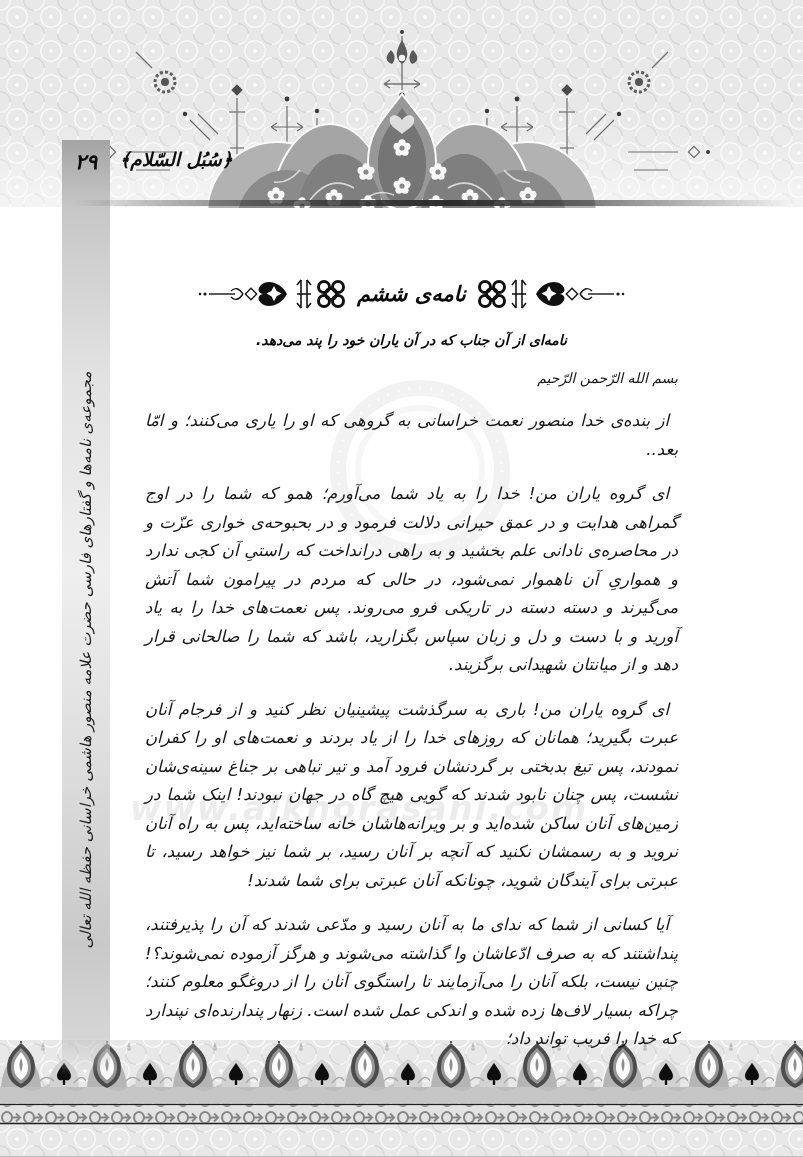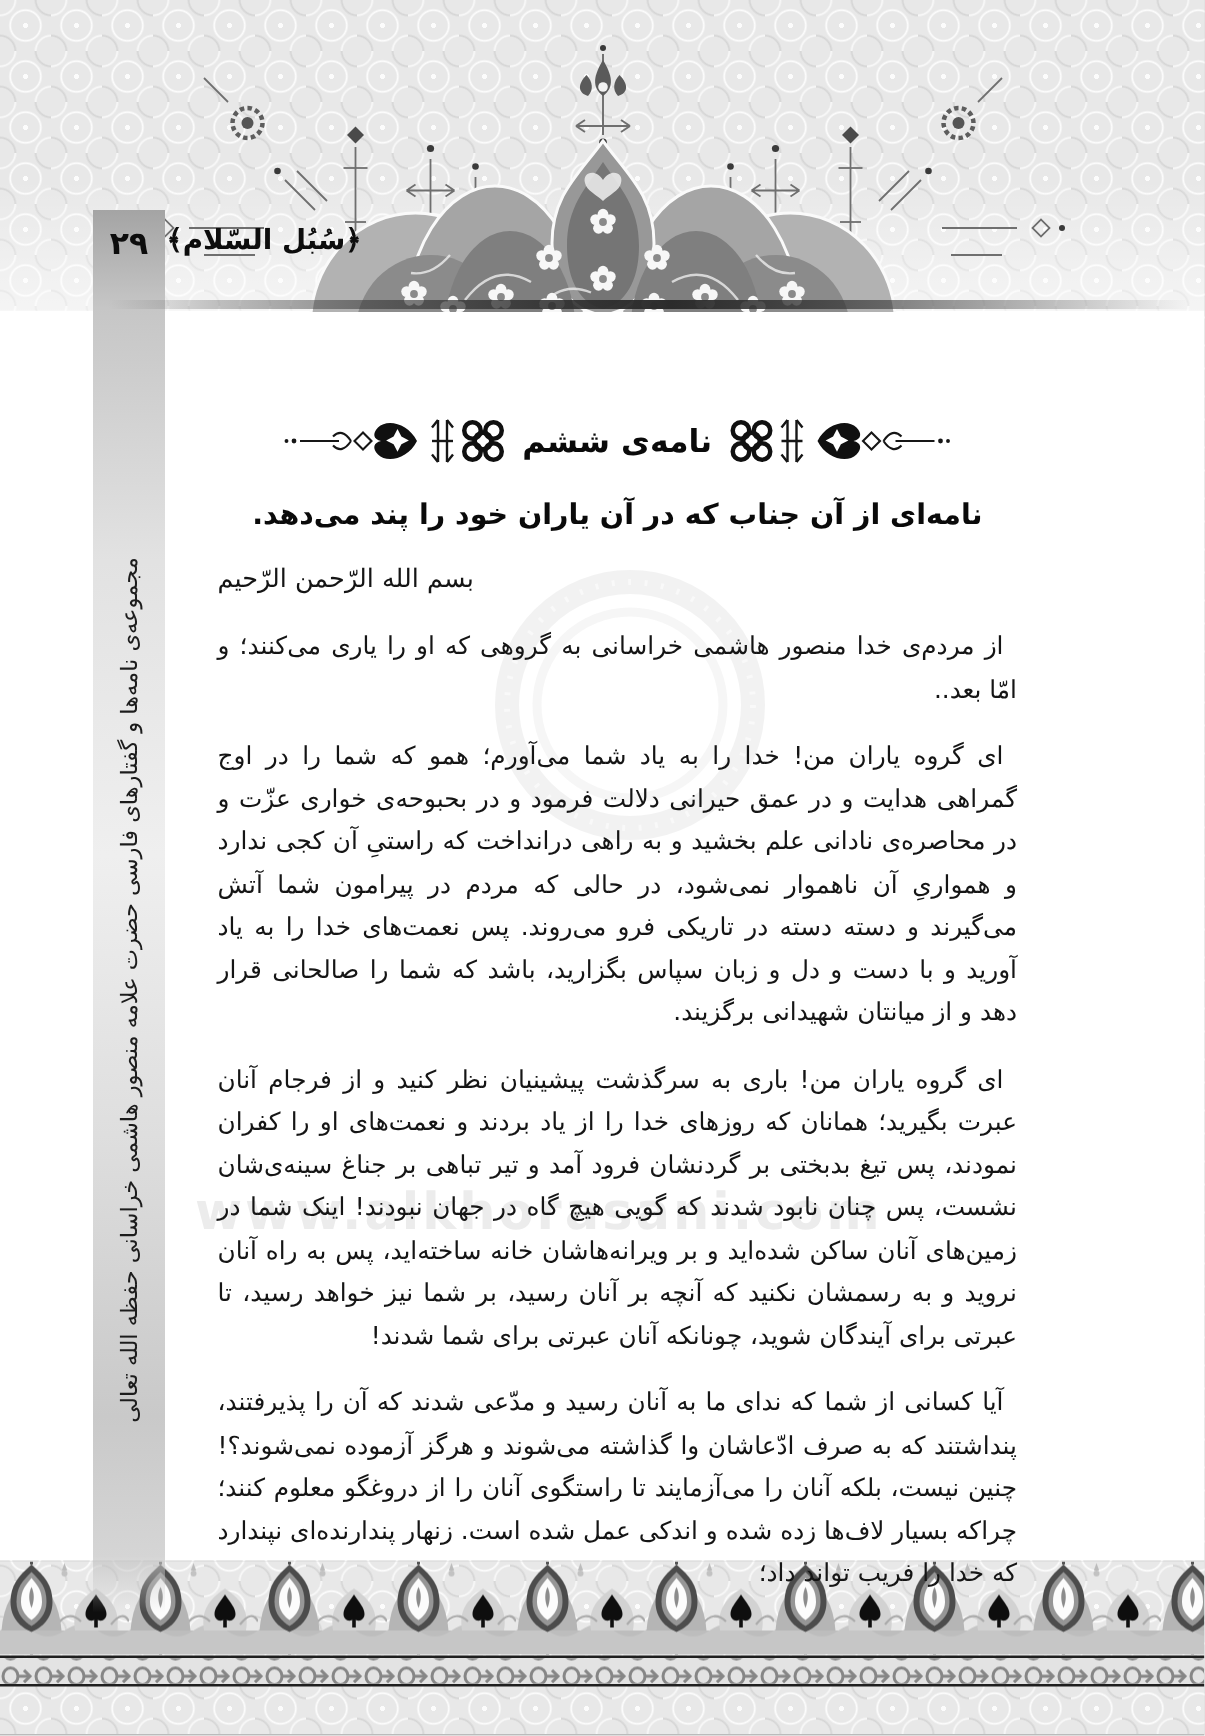"۲۹" .page { font-style: none -> italic }
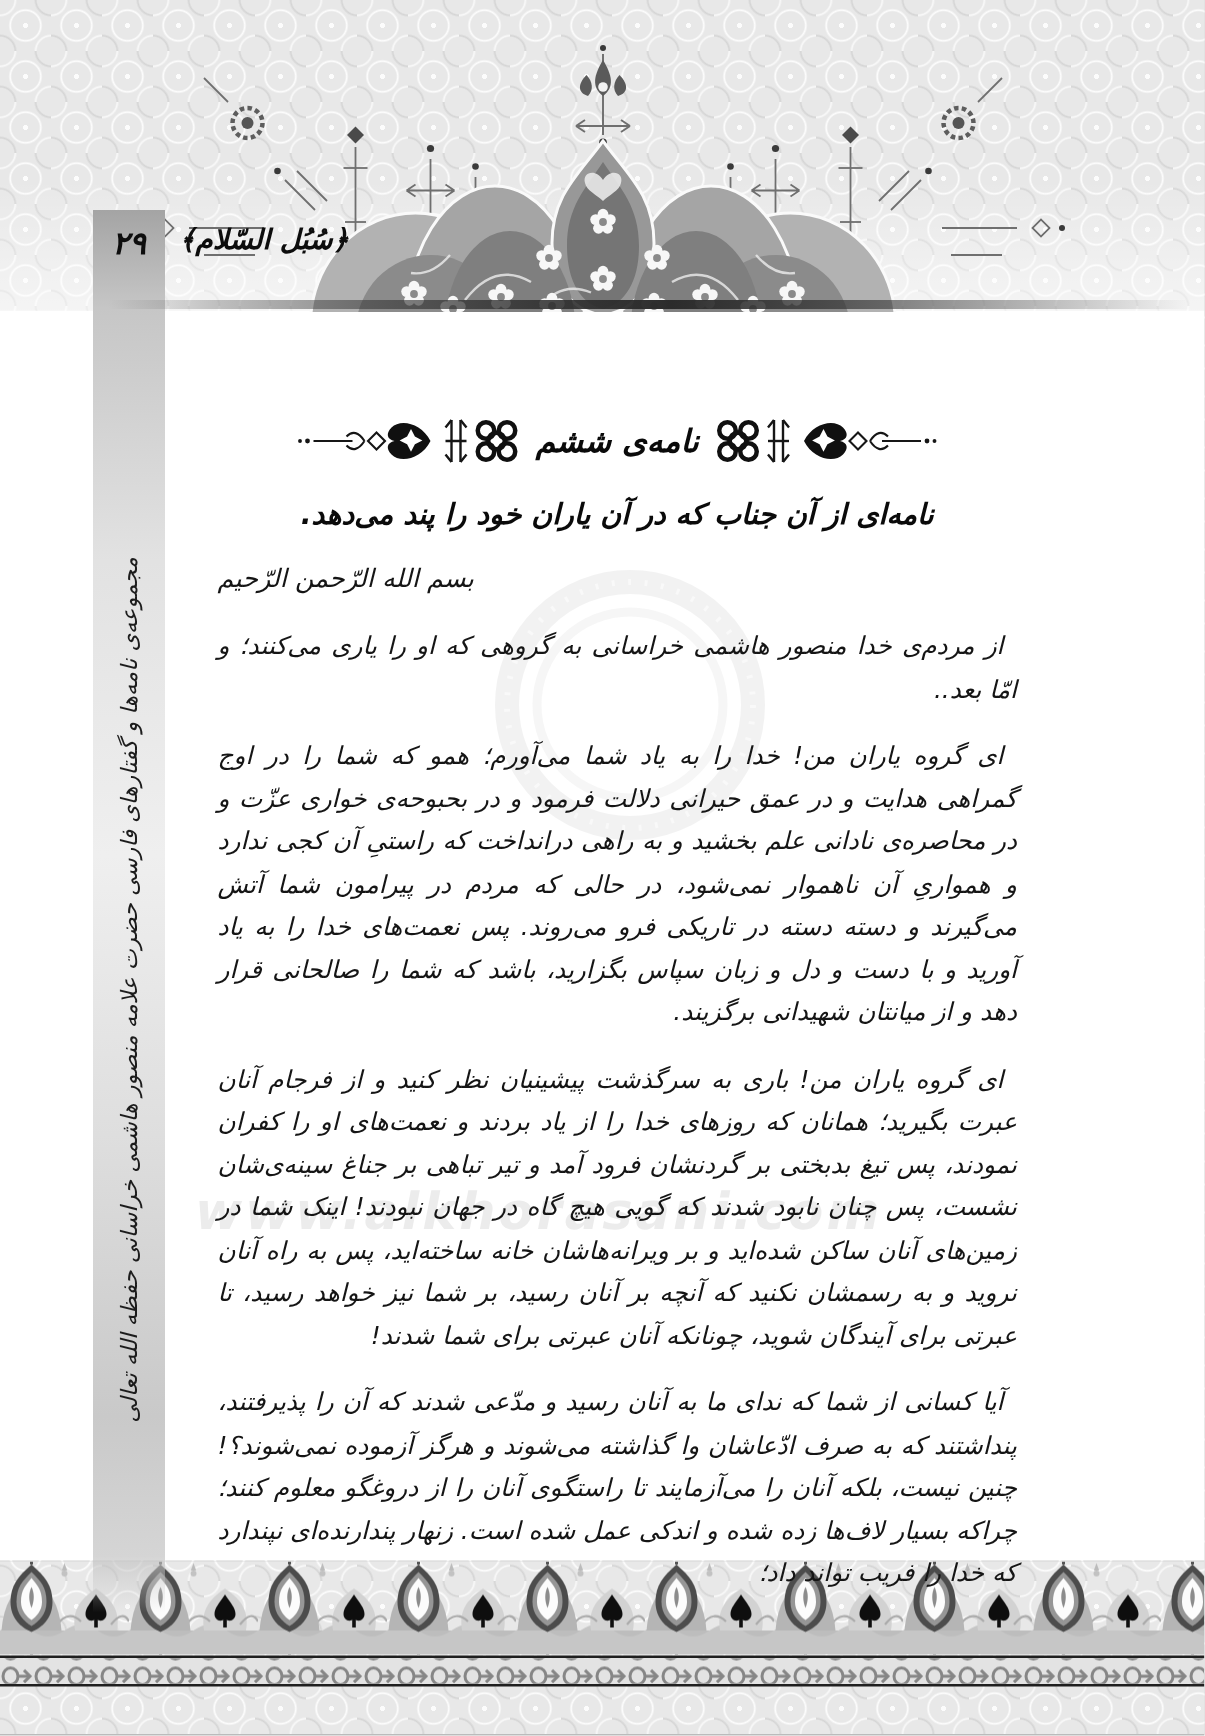"نامه‌ای از آن جناب که" .letter-title { font-size: 19px -> 14px }
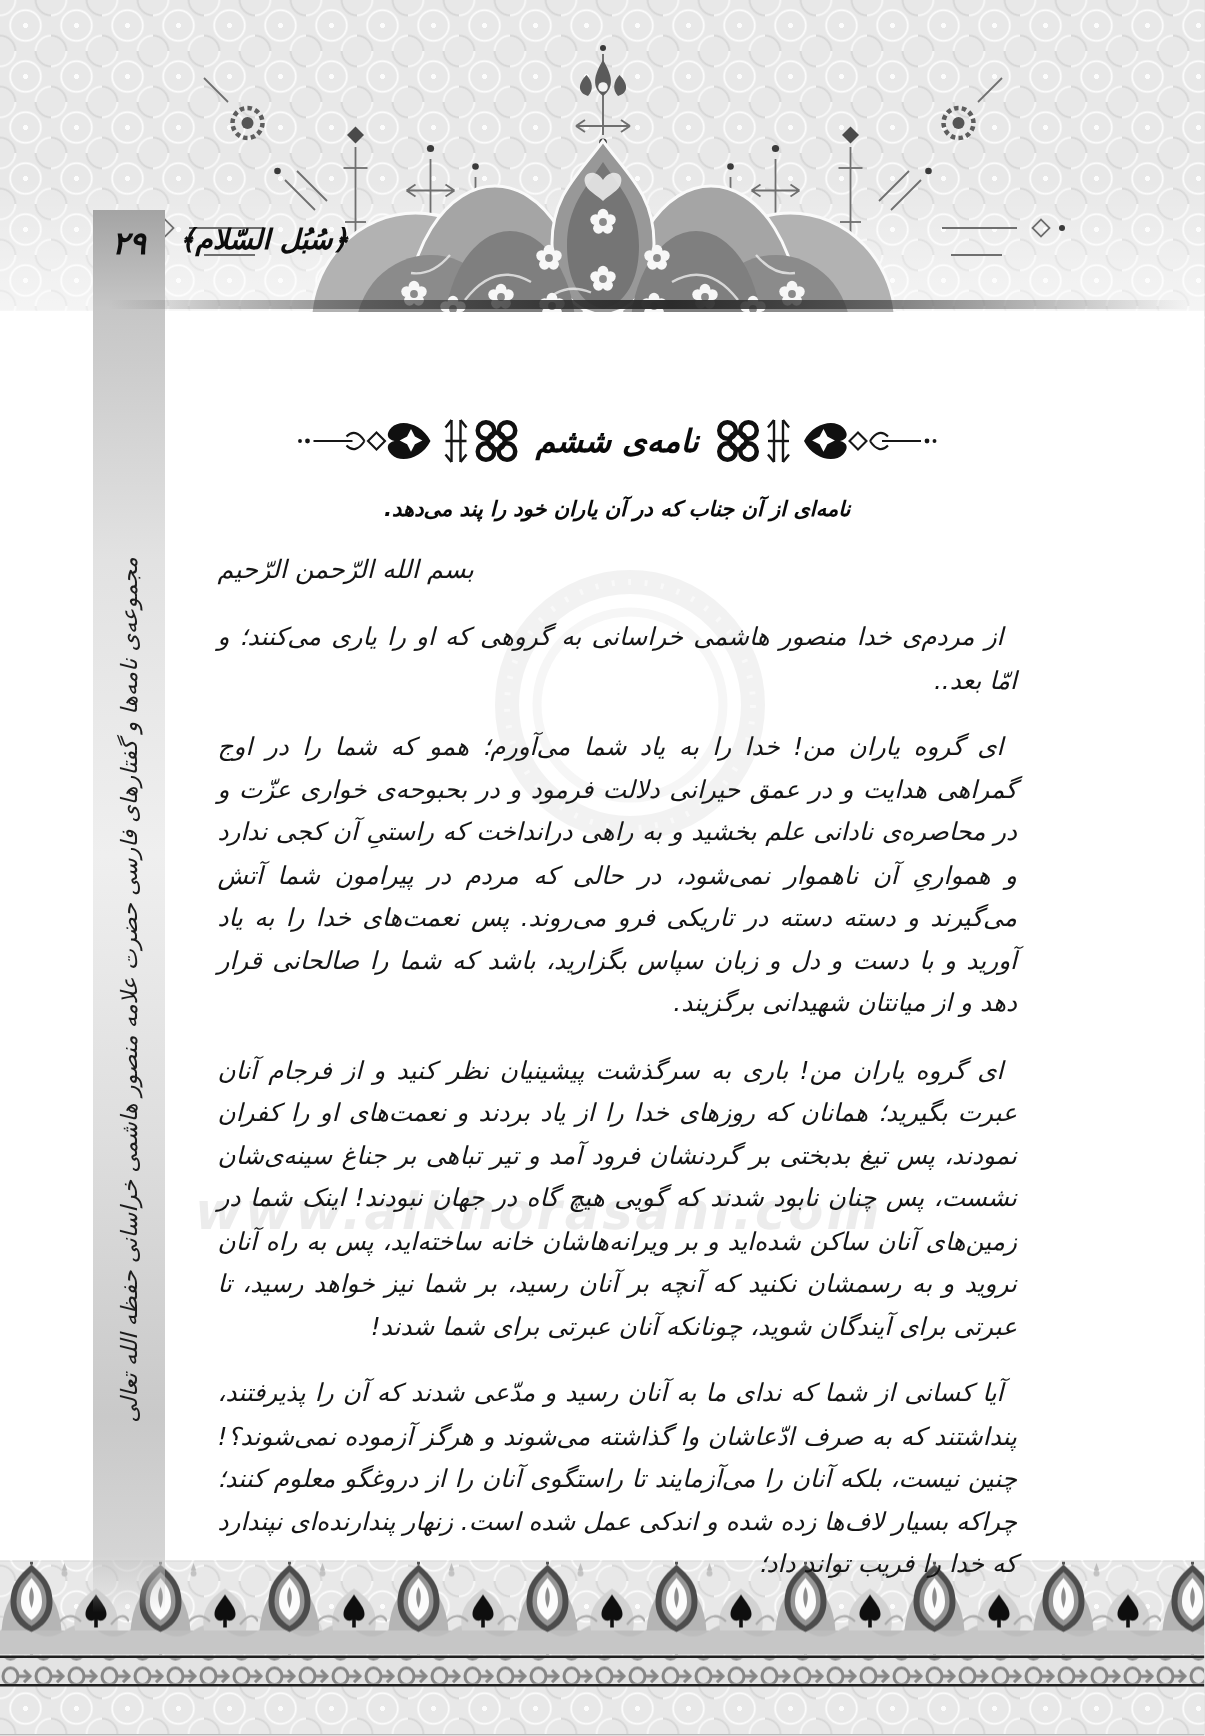"بسم الله الرّحمن الرّحیم" .basmala { font-size: 17px -> 14px; text-align: left -> right }
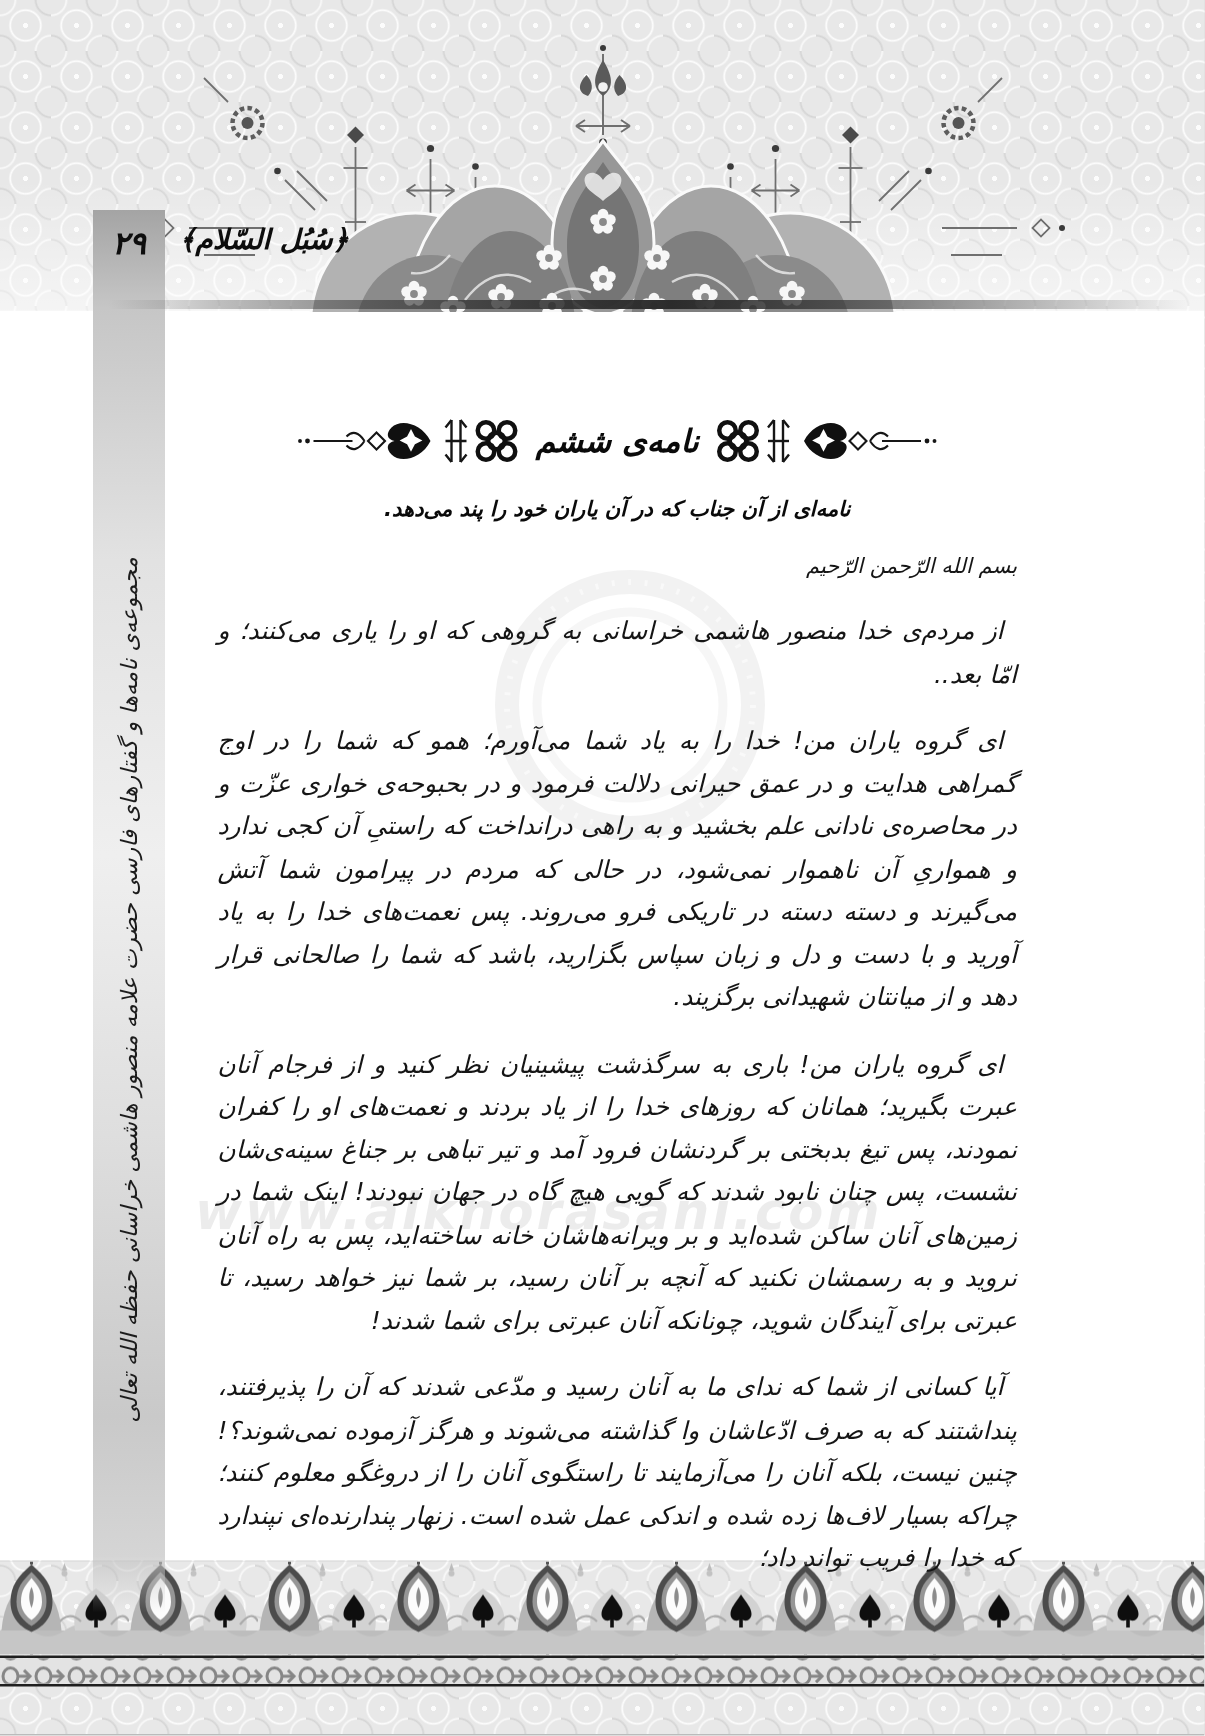"از مردم‌ی خدا منصور هاشمی" p.body { text: مردم‌ی خدا منصور هاشمی -> بنده‌ی خدا منصور نعمت }
